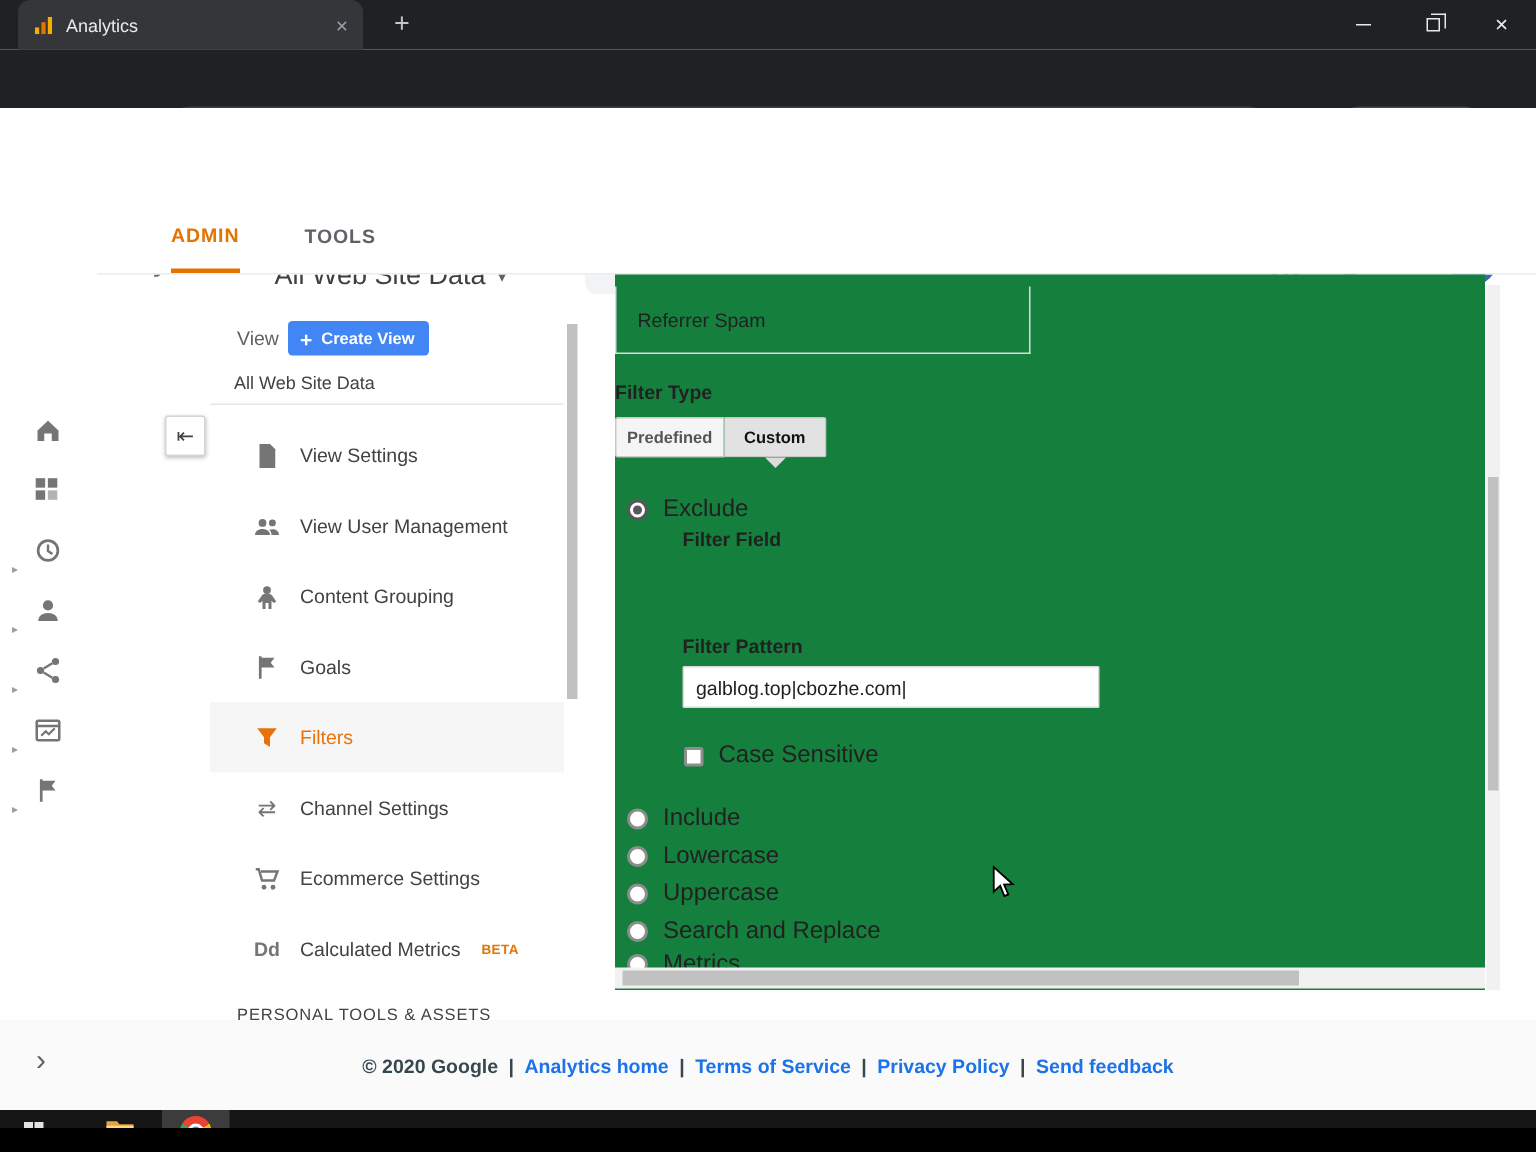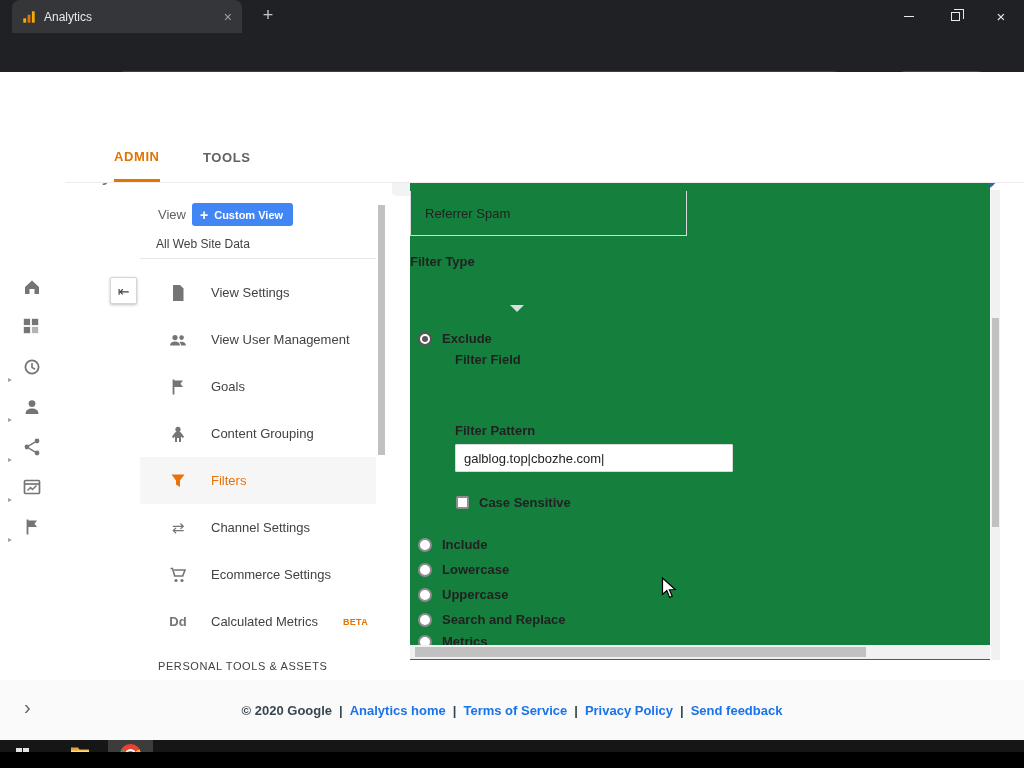"View" .admincol { top: 183px -> 194px }
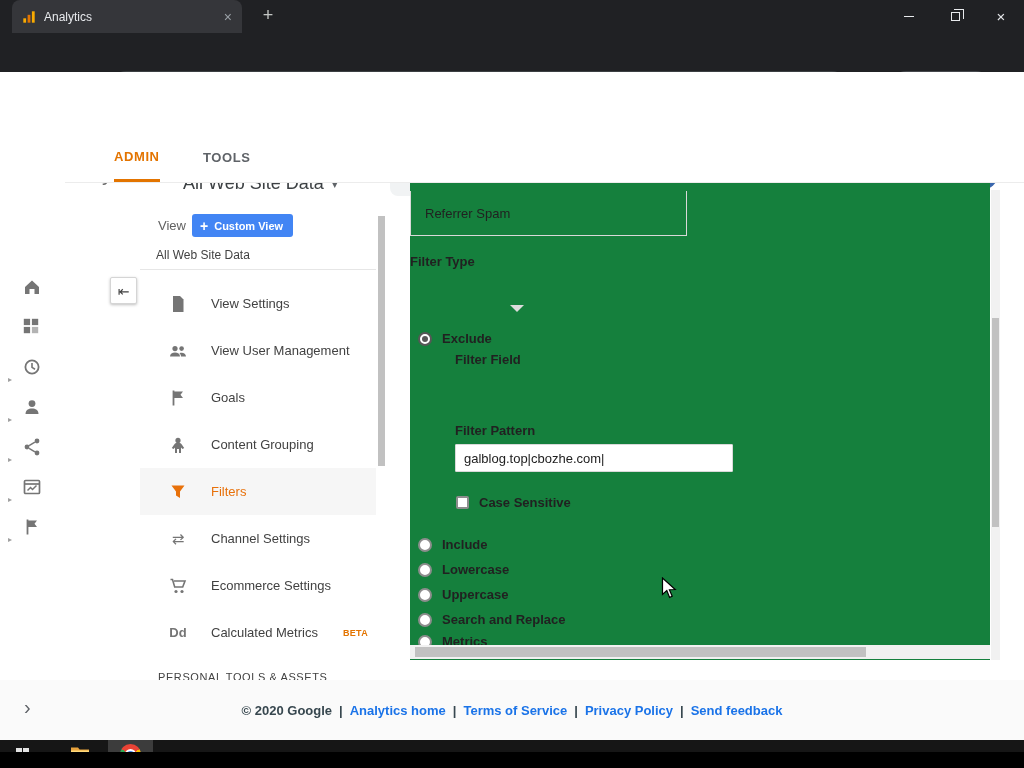"Custom View" span { text: Custom -> Create }
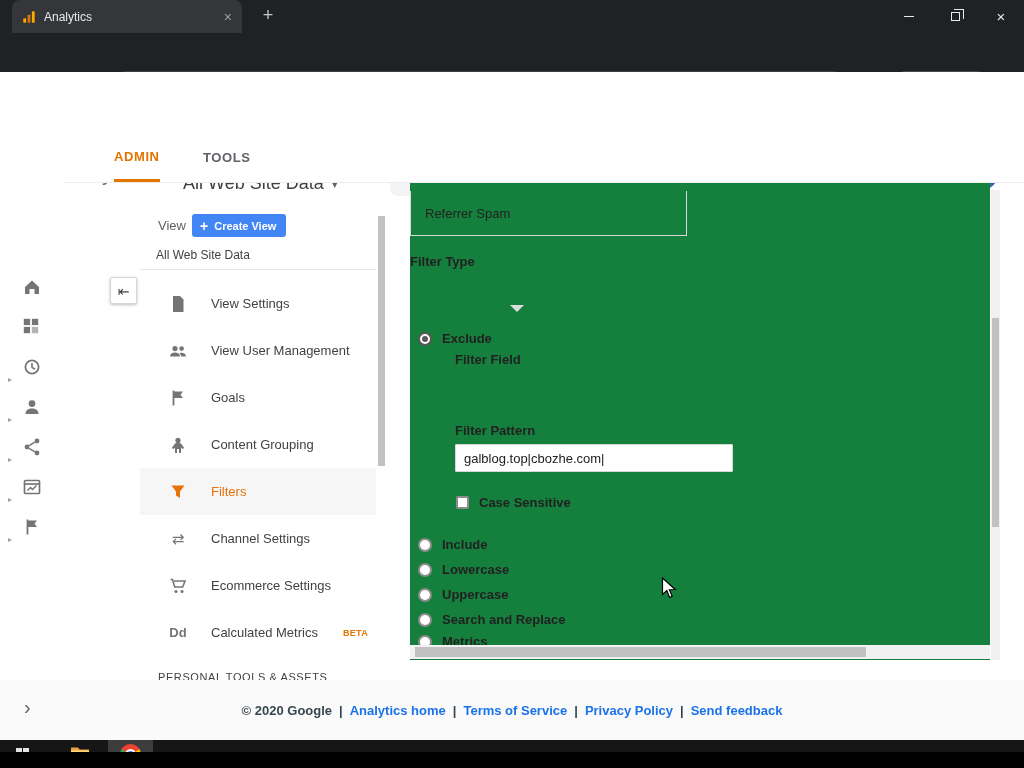"Predefined" div.seg { html: none -> <div> <span>Predefined</span> <span>Custom</span> </div> }
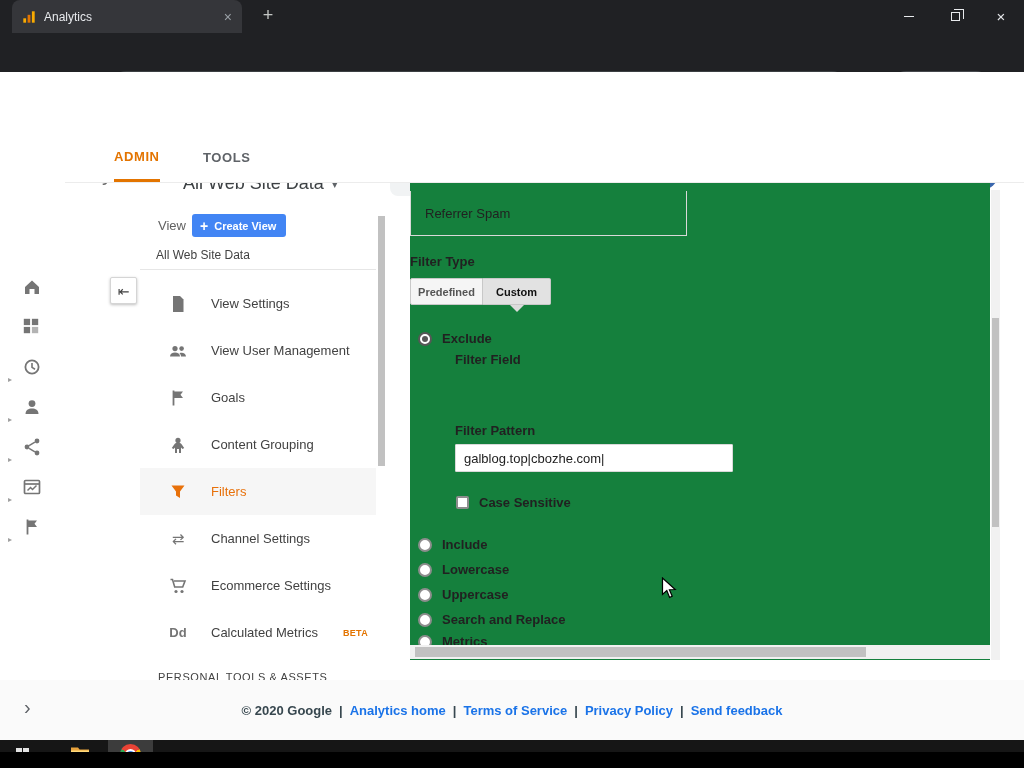"View Settings" .mi { gap: 23px -> 12px }
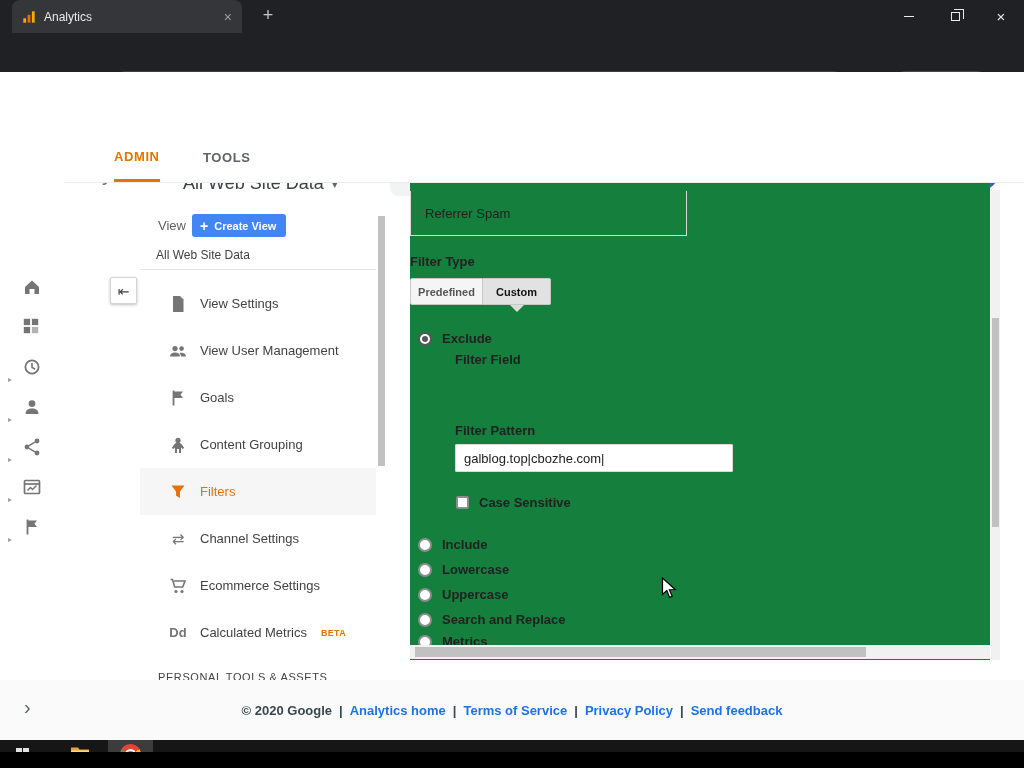"Exclude" .rlabel { font-size: 13px -> 16px; font-weight: bold -> none }
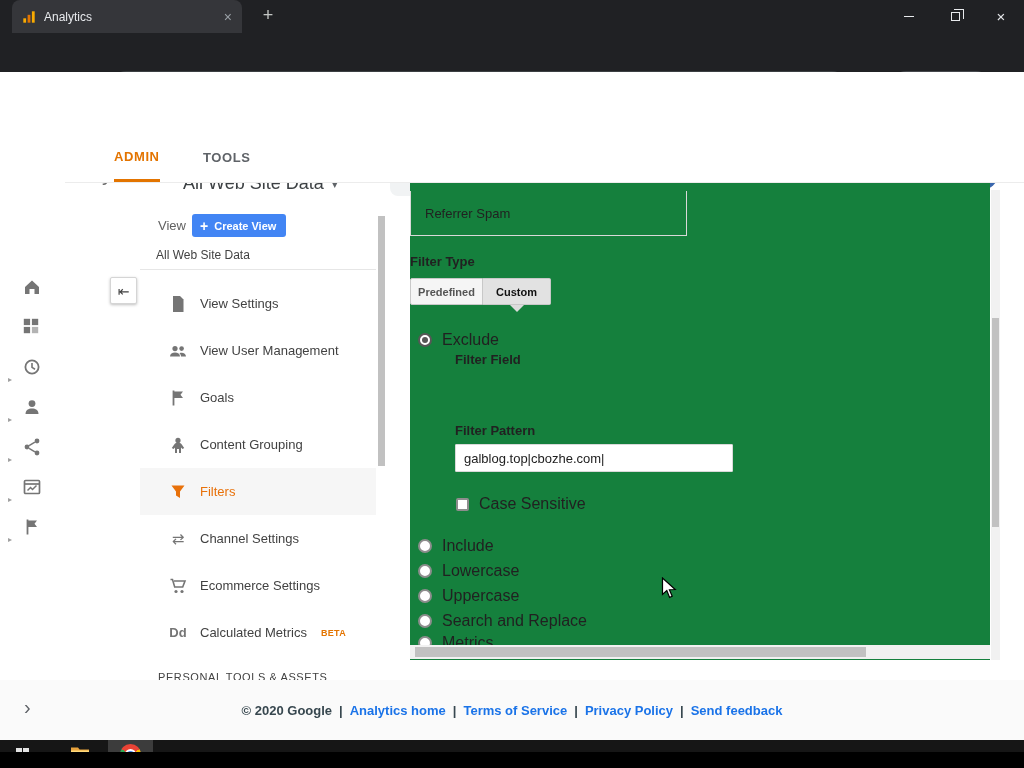"Goals" div.mi { order: before "Content Grouping" -> after "Content Grouping" }
